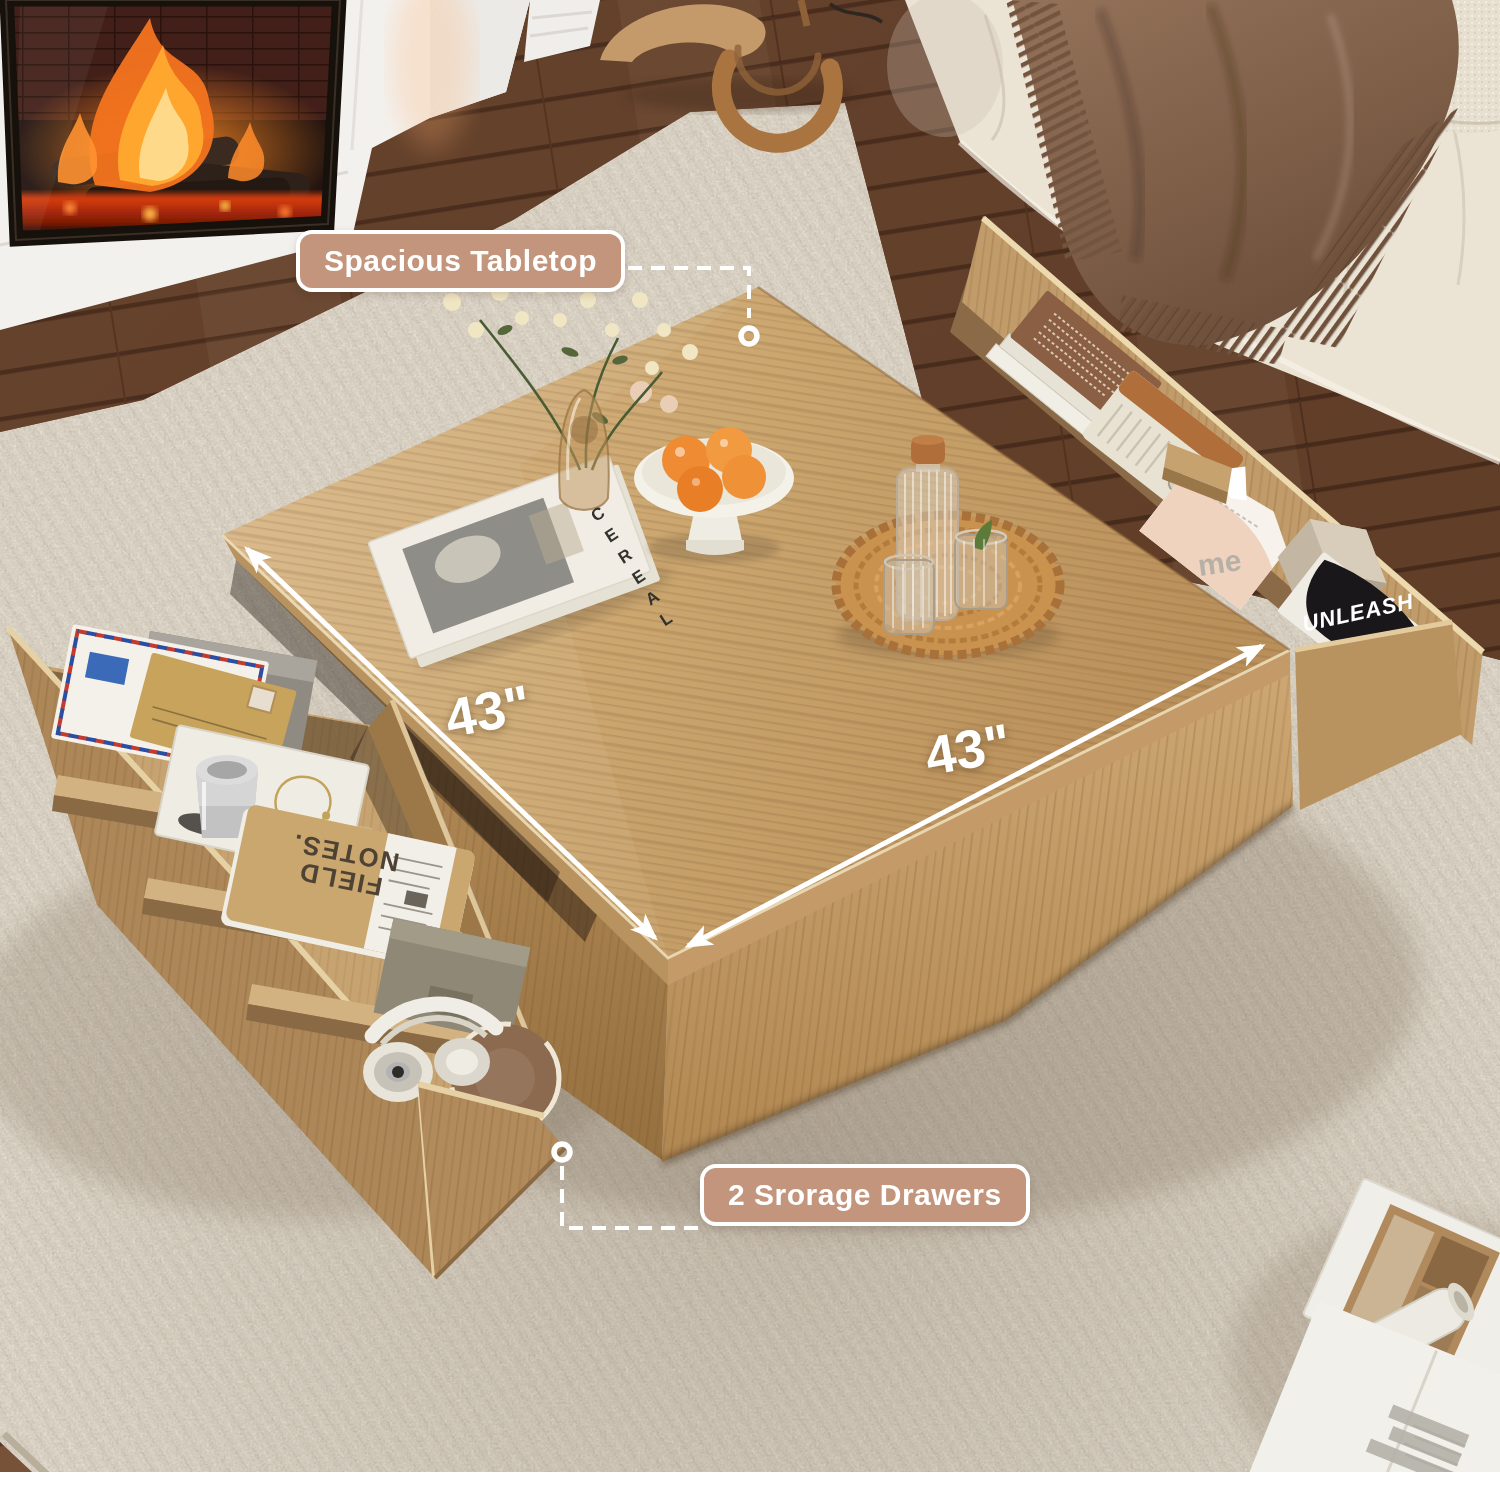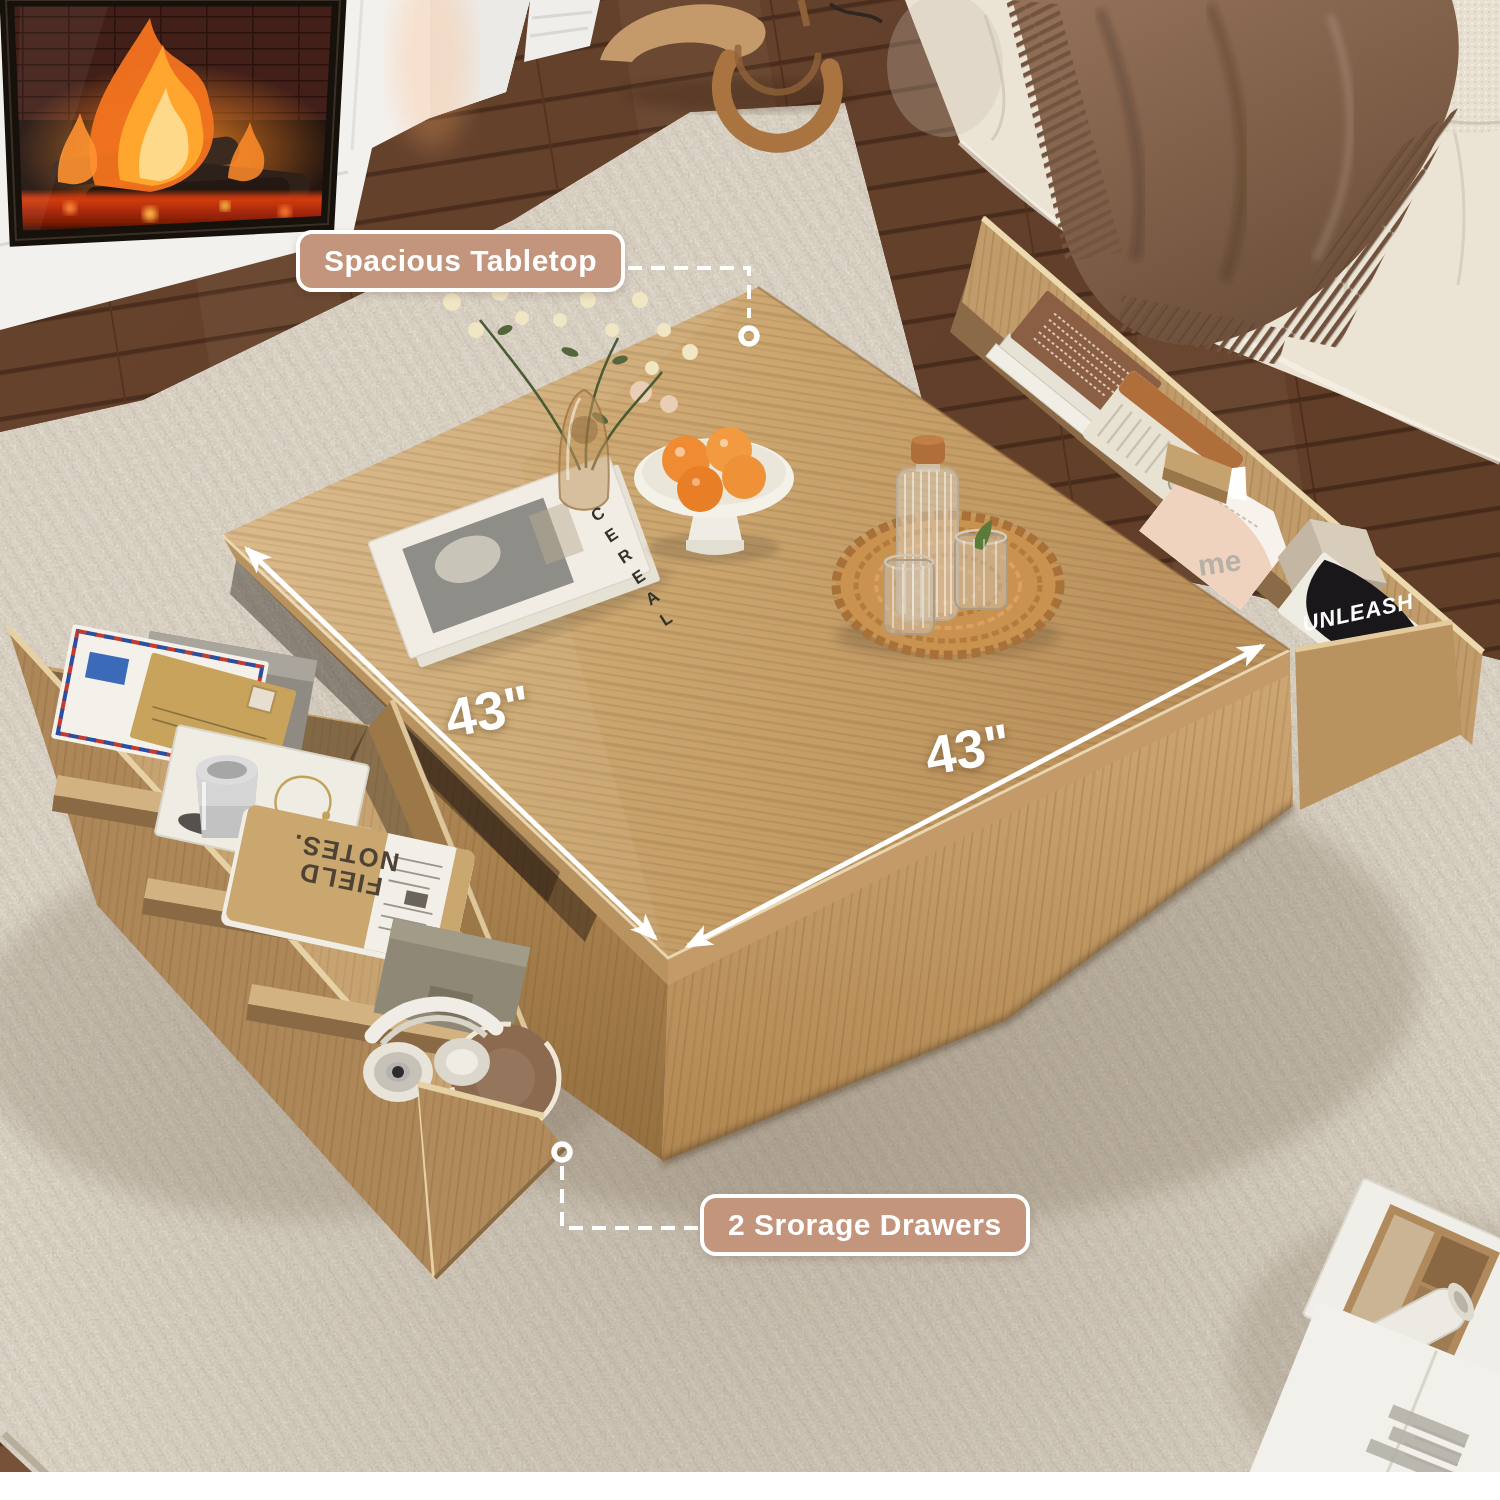"2 Srorage Drawers" div.overlay { top: 1194px -> 1164px }
